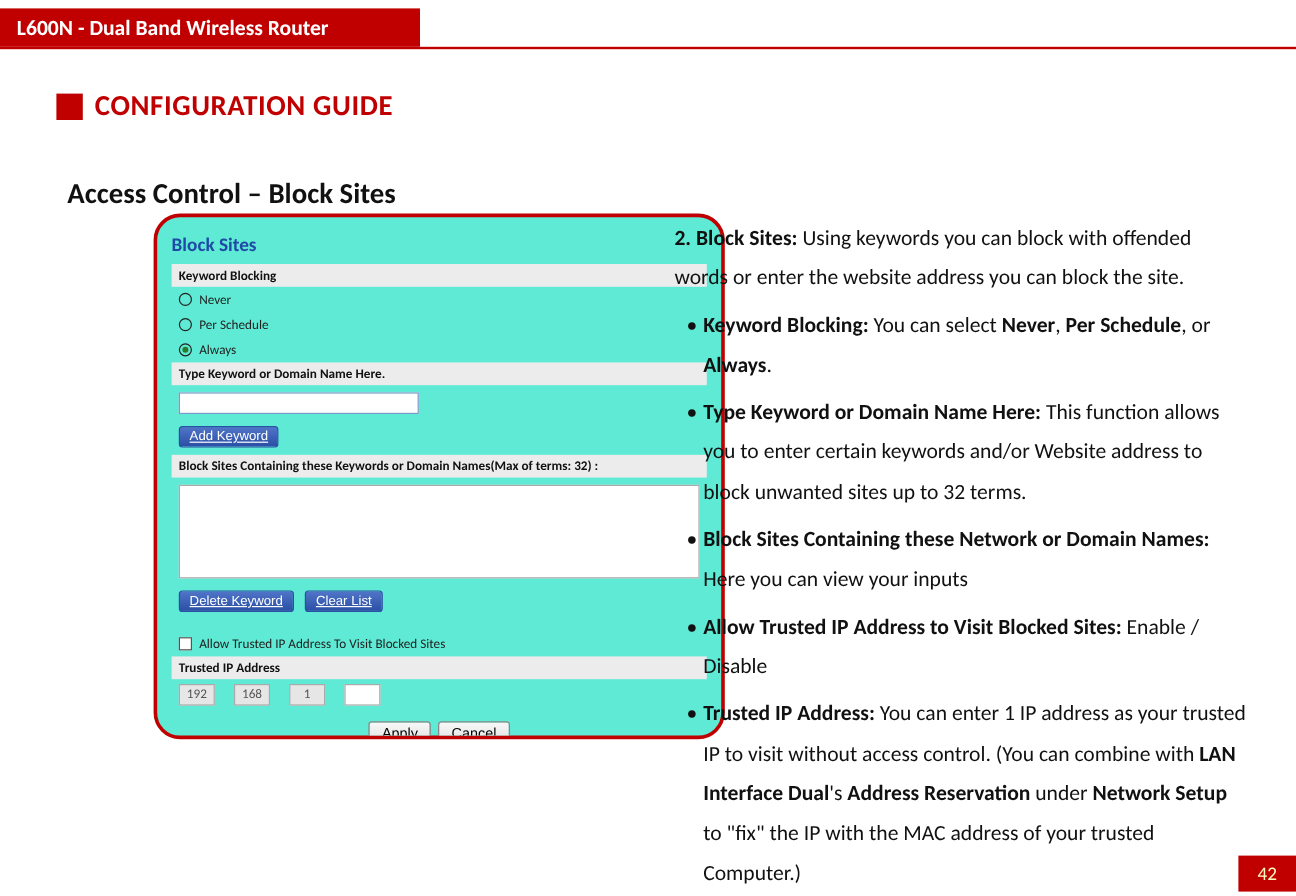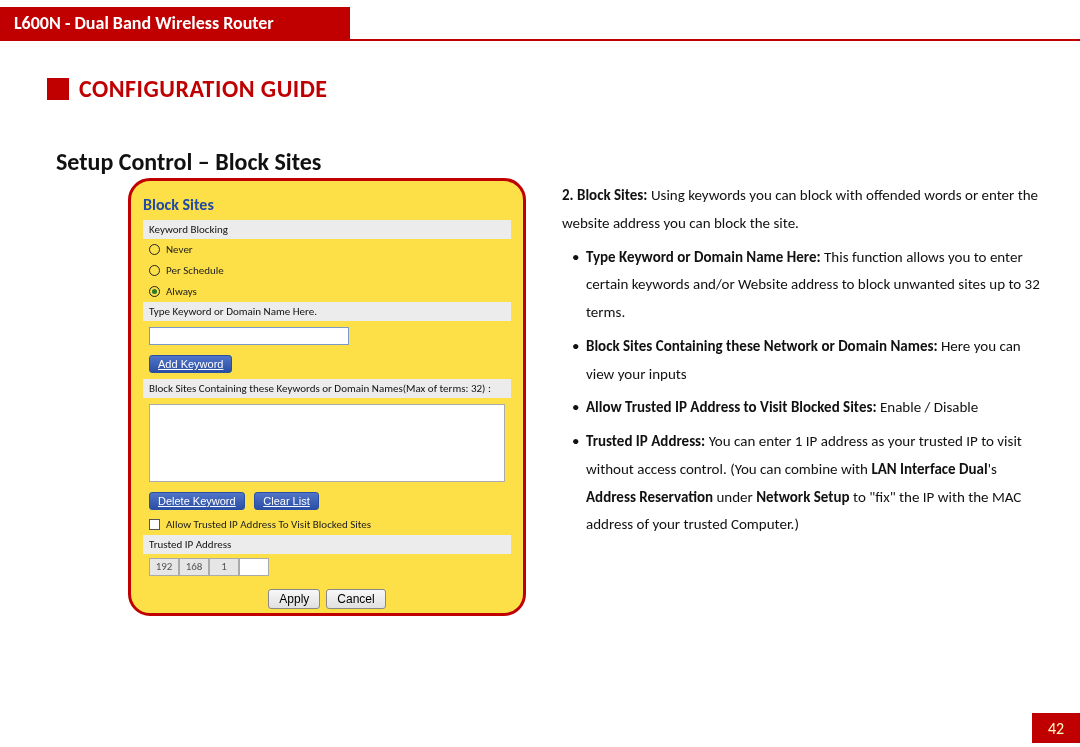"Setup Control – Block Sites" div.subsection-title { text: Setup -> Access }
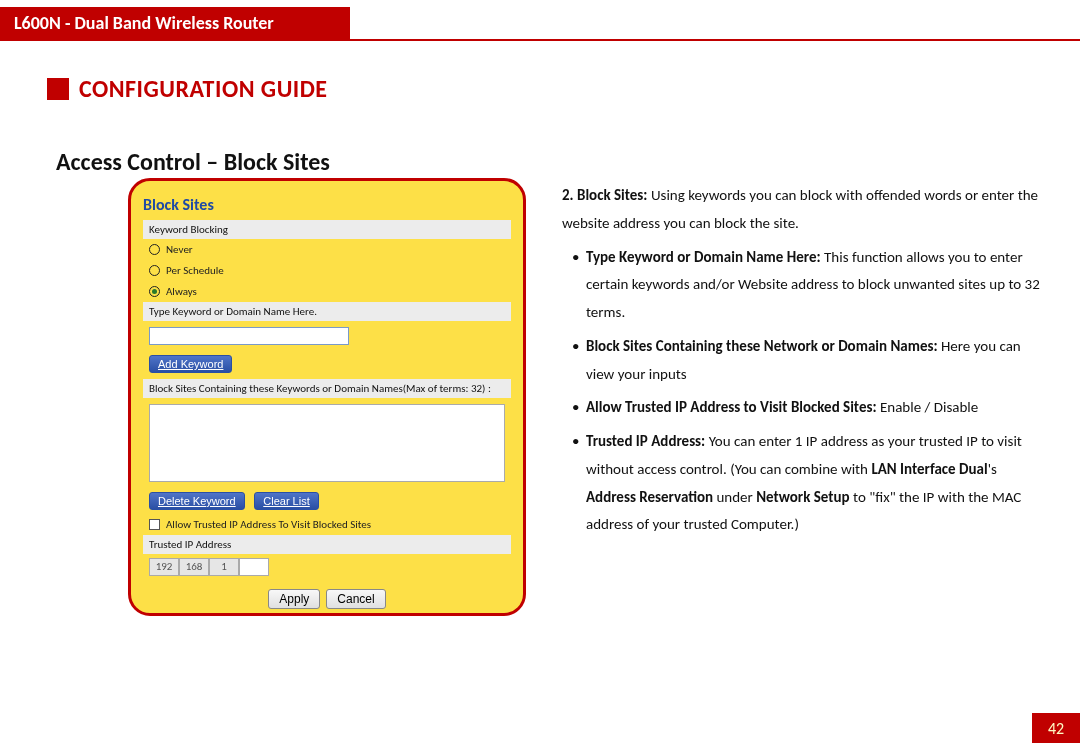"Block Sites" .shot-wrap { background: #fde047 -> #5eead4; width: 398px -> 476px }
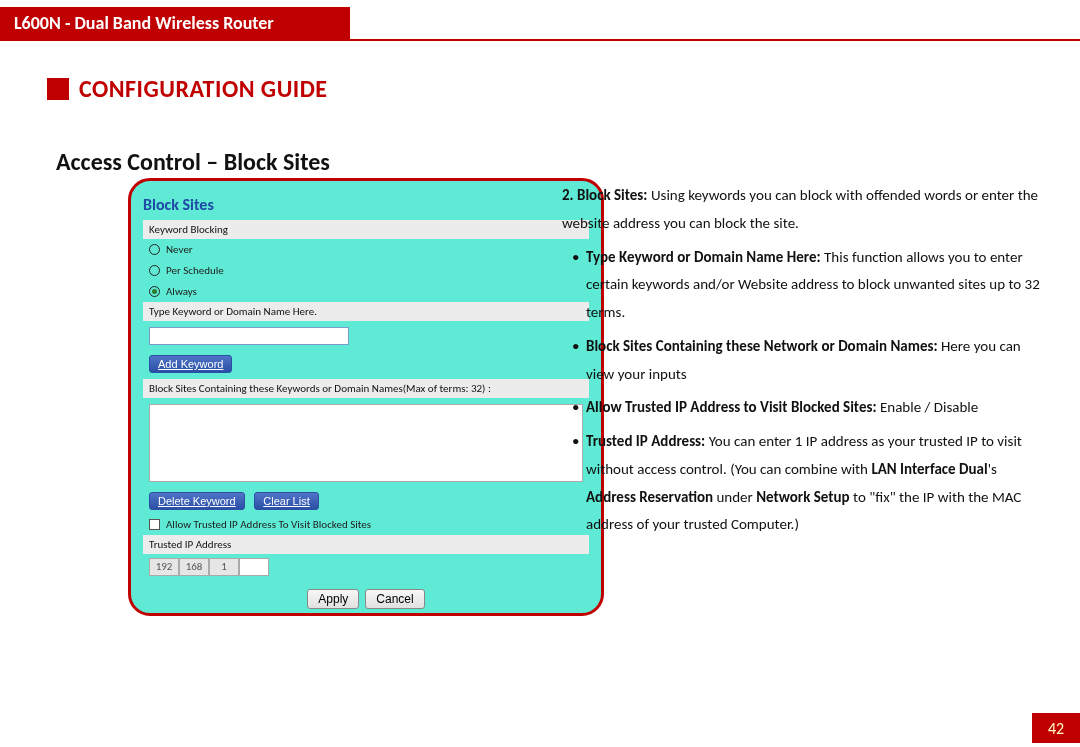"2. Block Sites: Using keywords" .desc { font-size: 15px -> 18px }
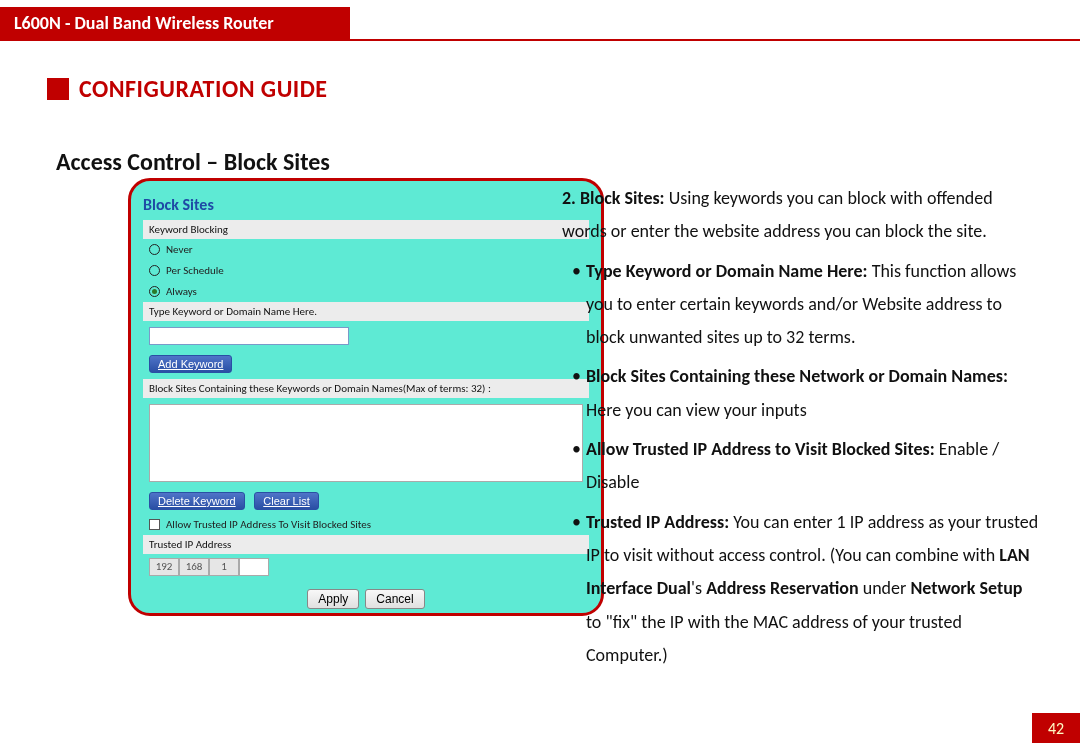"Keyword Blocking" .kb-header, .tk-header, .bs-header, .tip-header { font-weight: 400 -> 700 }
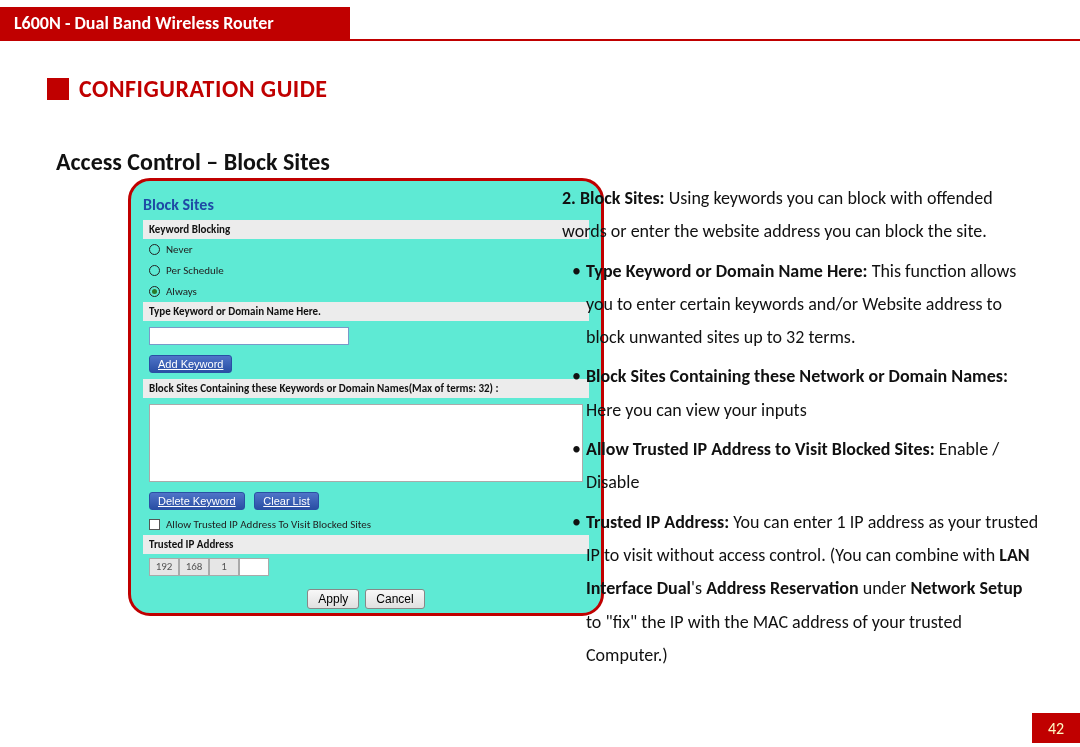"Keyword Blocking: You can select" li { html: none -> <li> <b>Keyword Blocking:</b><span> You can select </span><b>Never</b><span>, </span><b>Per Schedule</b><span>, or </span><b>Always</b><span>.</span> </li> }
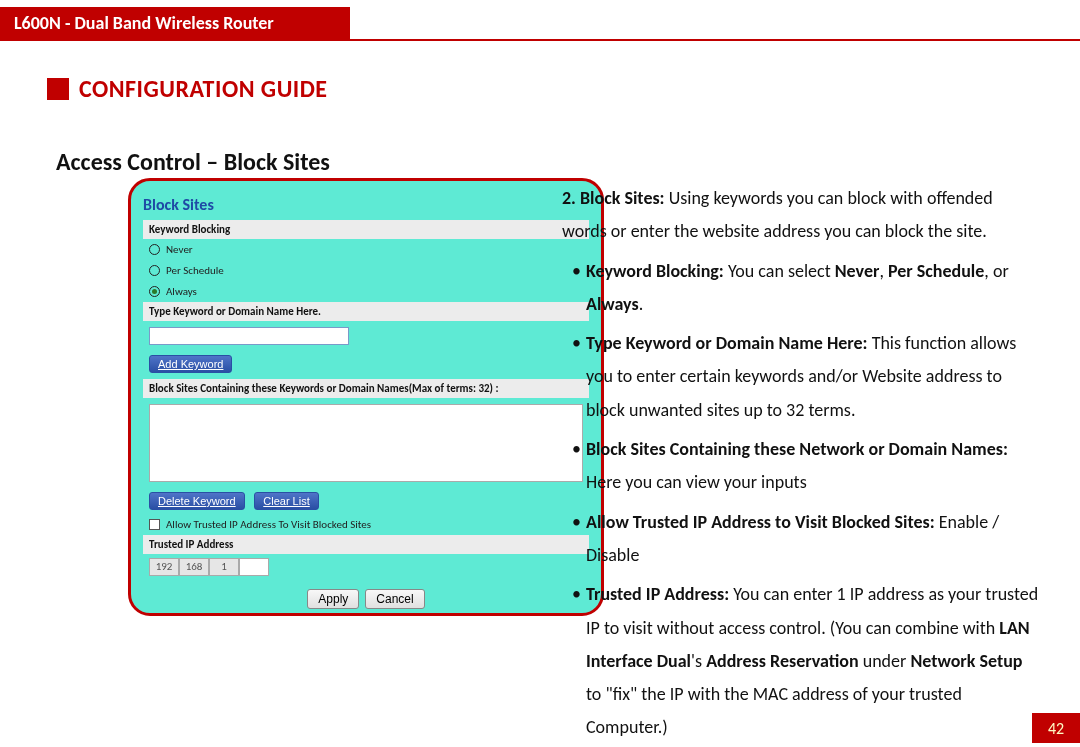"Allow Trusted IP Address To Visit Blocked Sites" div.check-row { margin-top: 4px -> 16px }
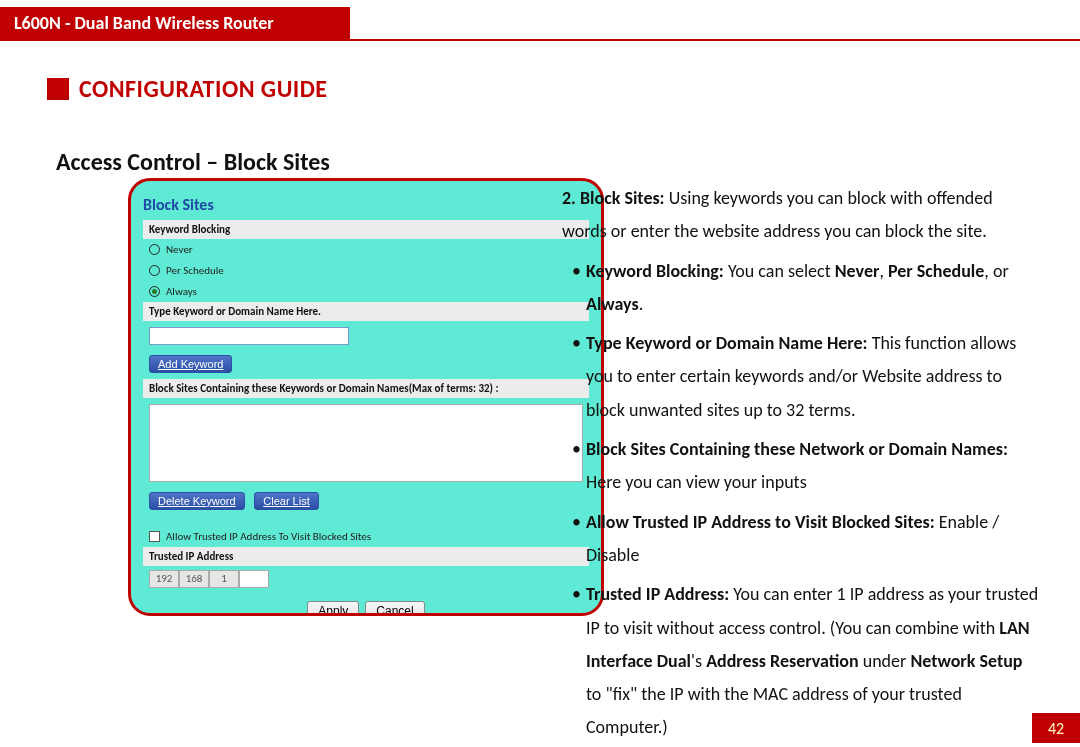"192" .ip-row { gap: 0 -> 16px }
